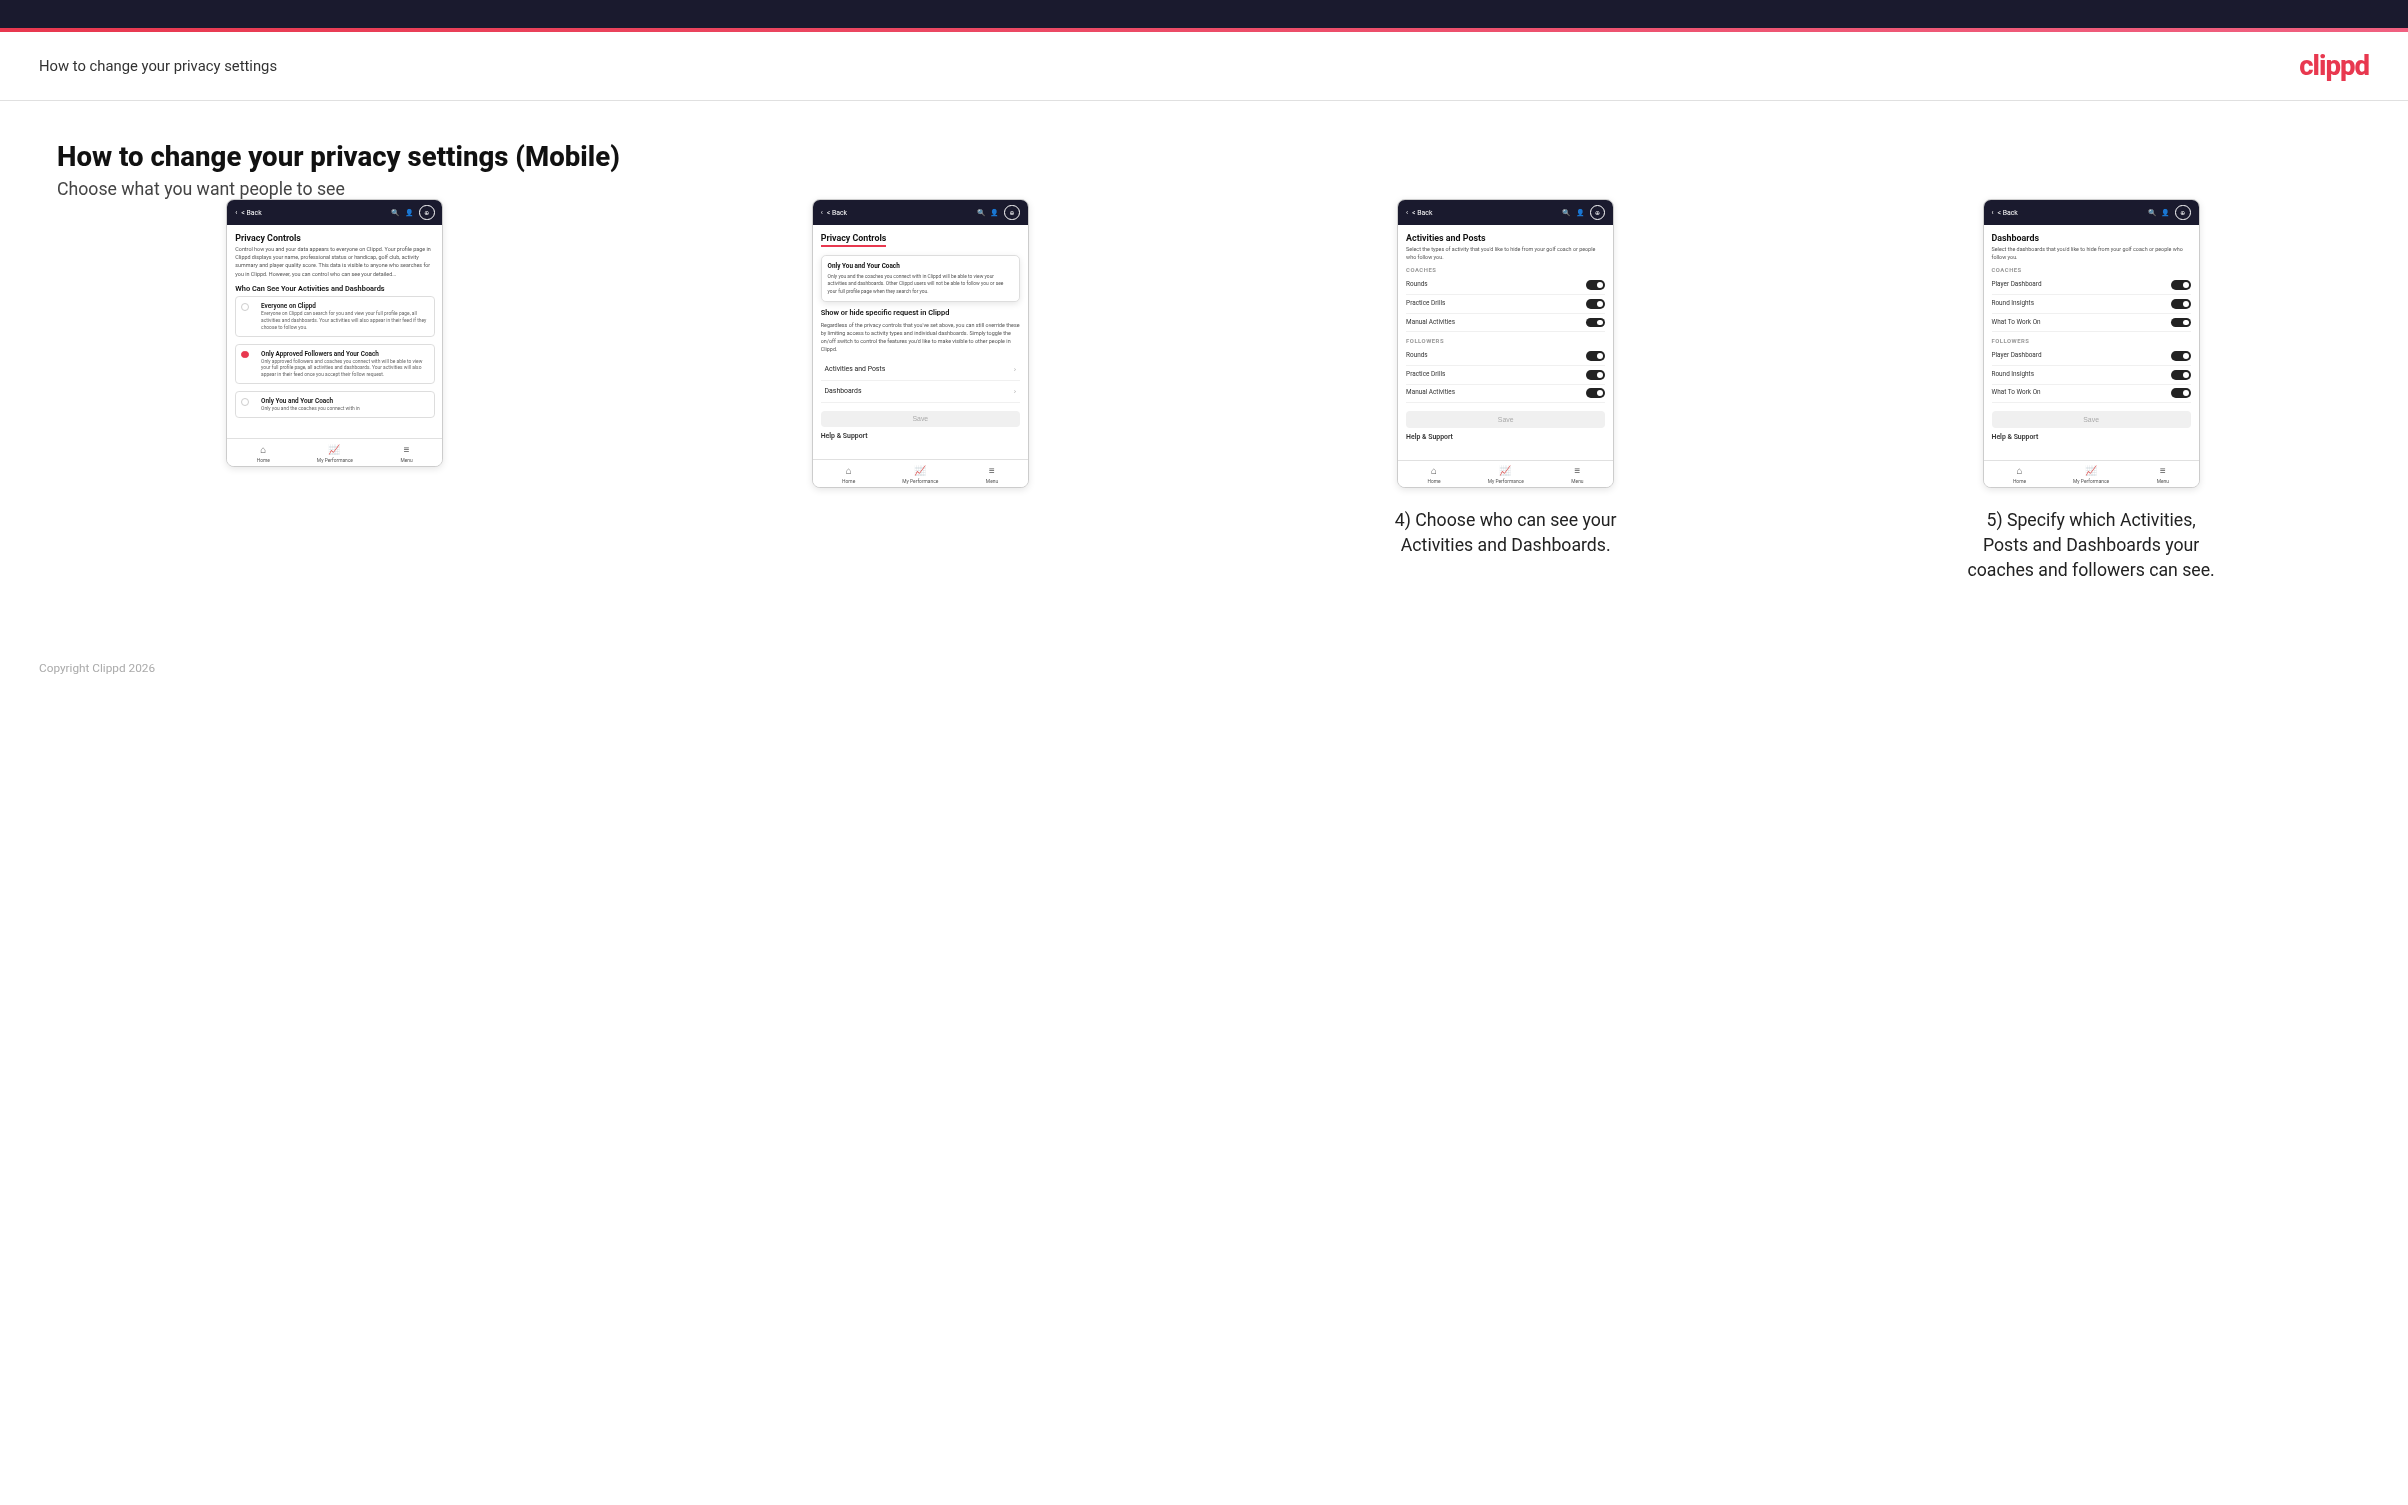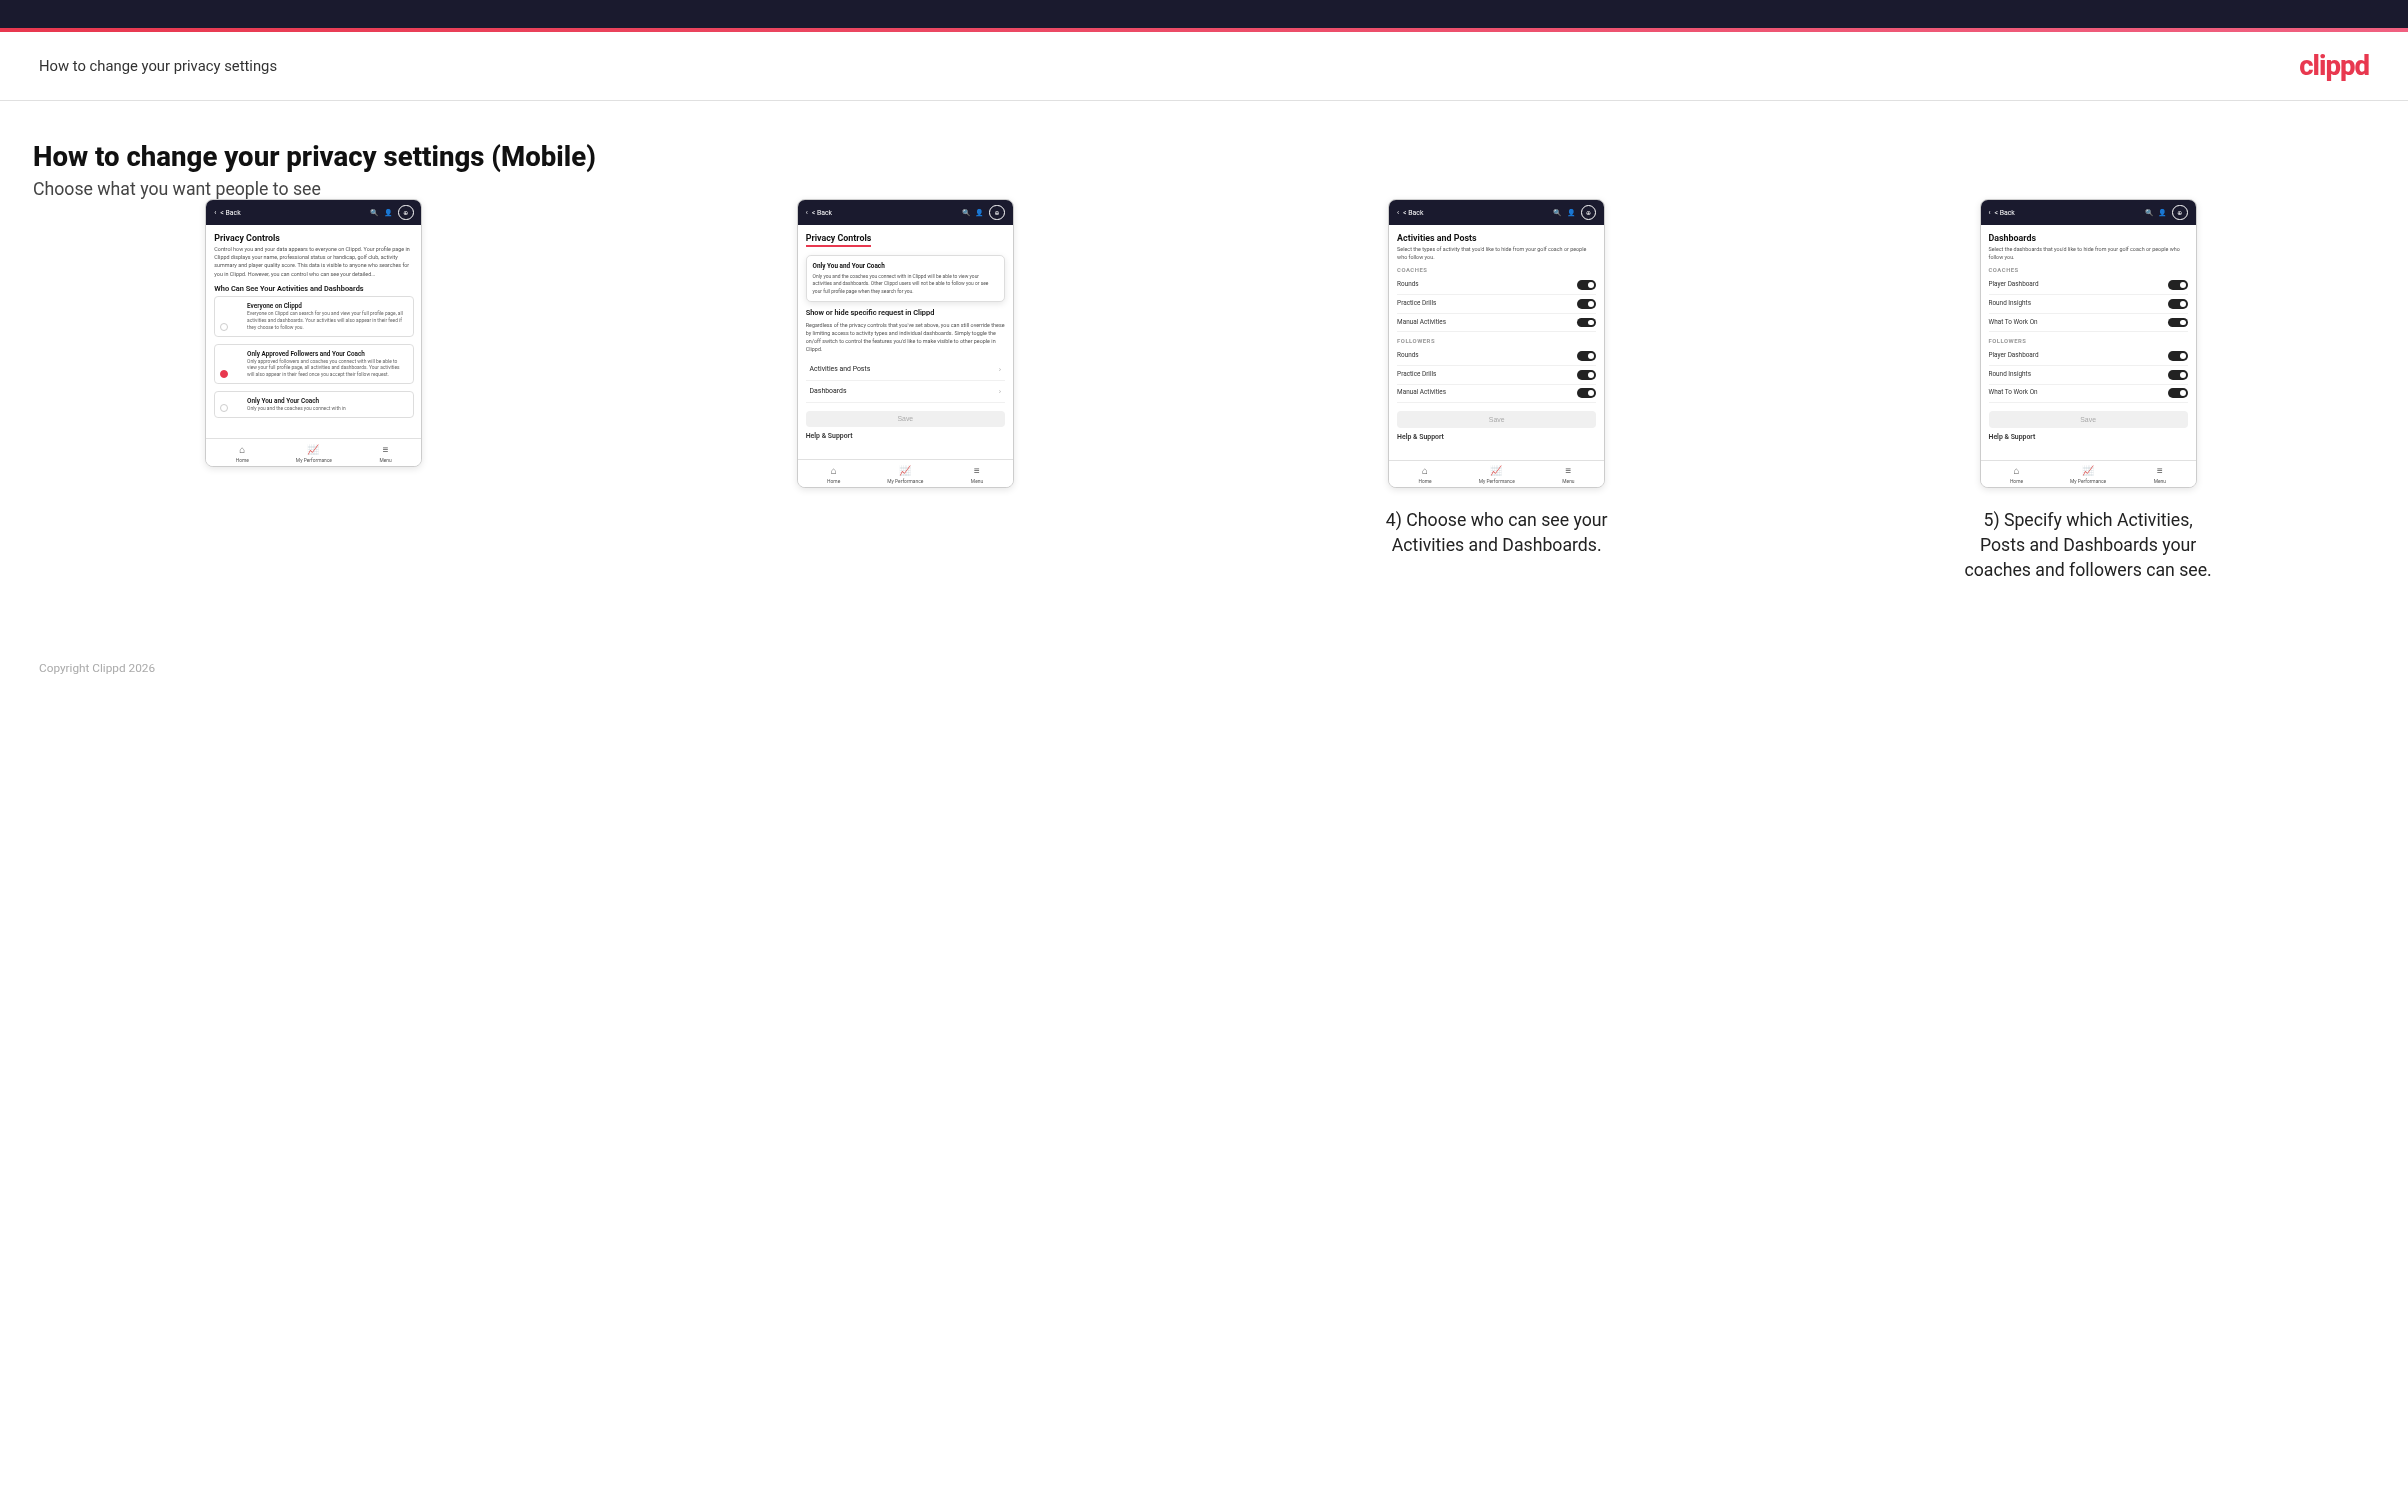"How to change your privacy settings (Mobile)" .main { padding: 39px 39px 59px 33px -> 39px 39px 59px 57px }
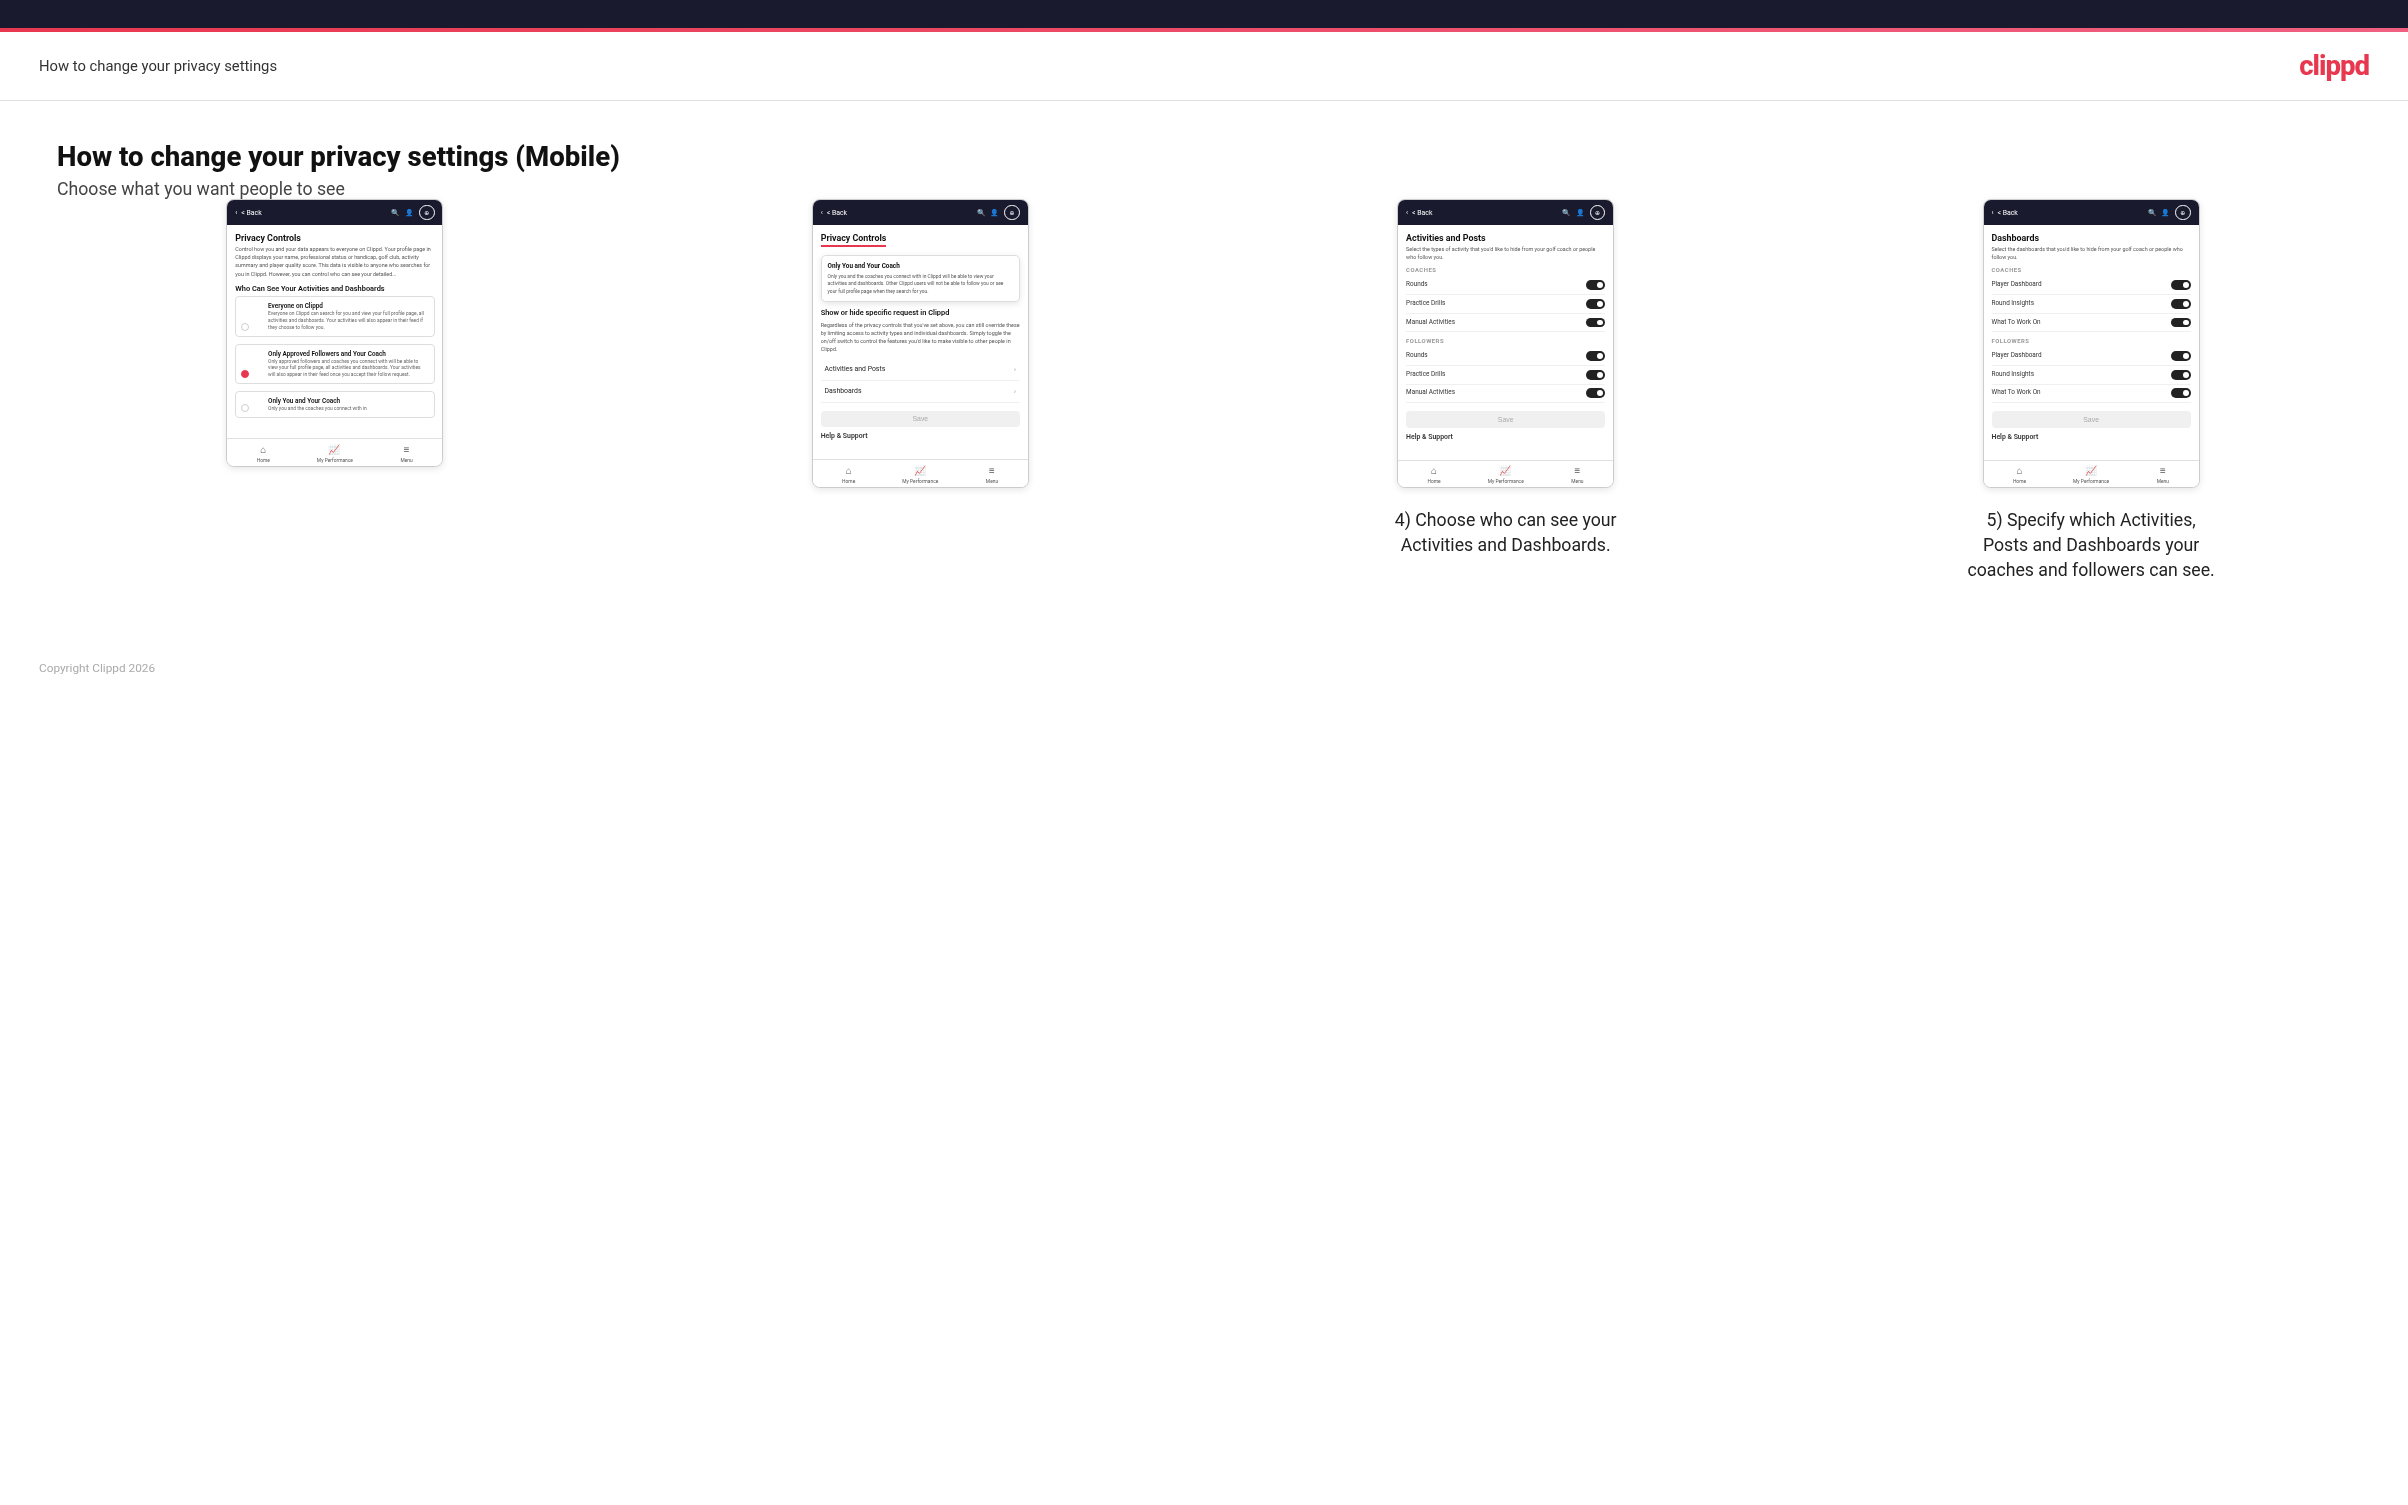"Everyone on Clippd" .radio-option { align-items: flex-end -> flex-start; gap: 19px -> 12px }
